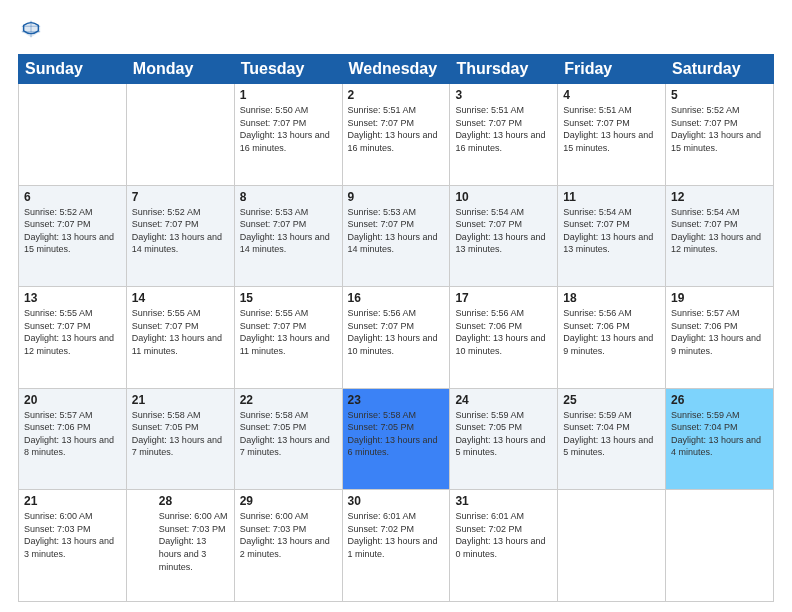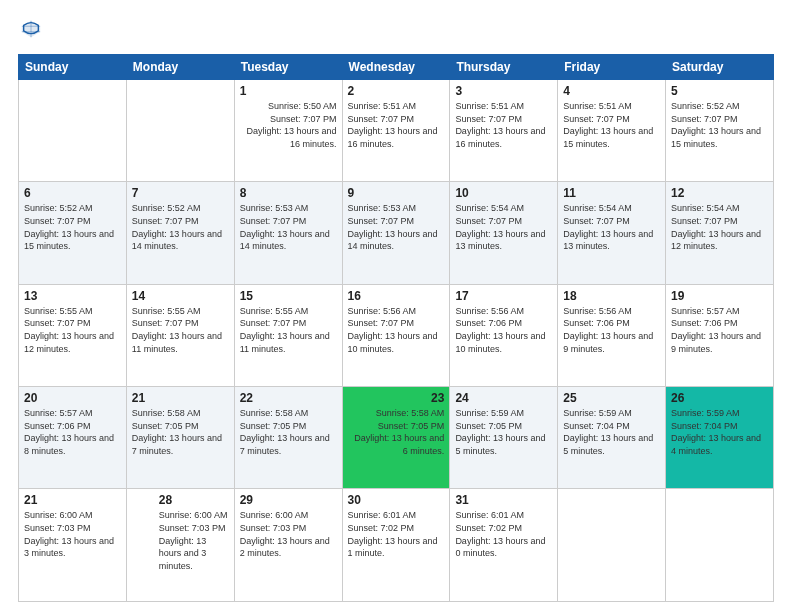"Sunday" .calendar th { font-size: 12px -> 16px }
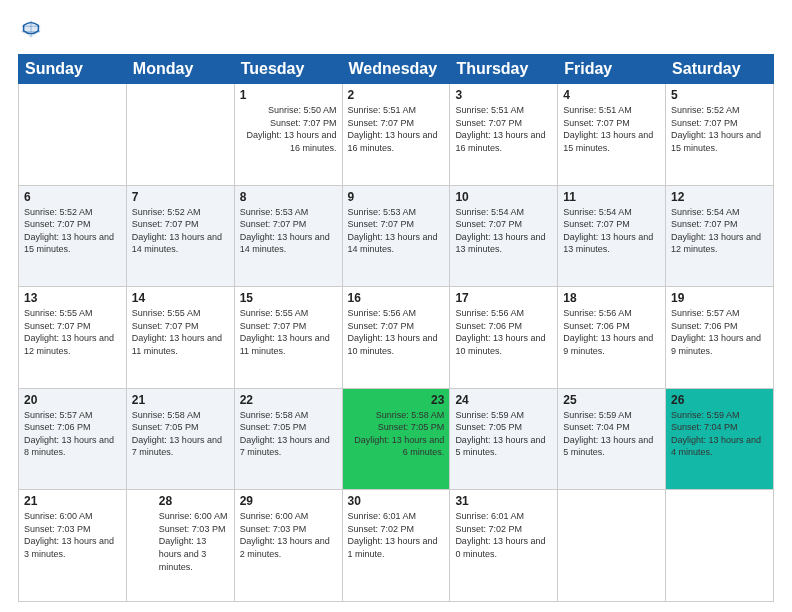"Sunrise: 5:50 AM" div.day-info { text-align: right -> none }
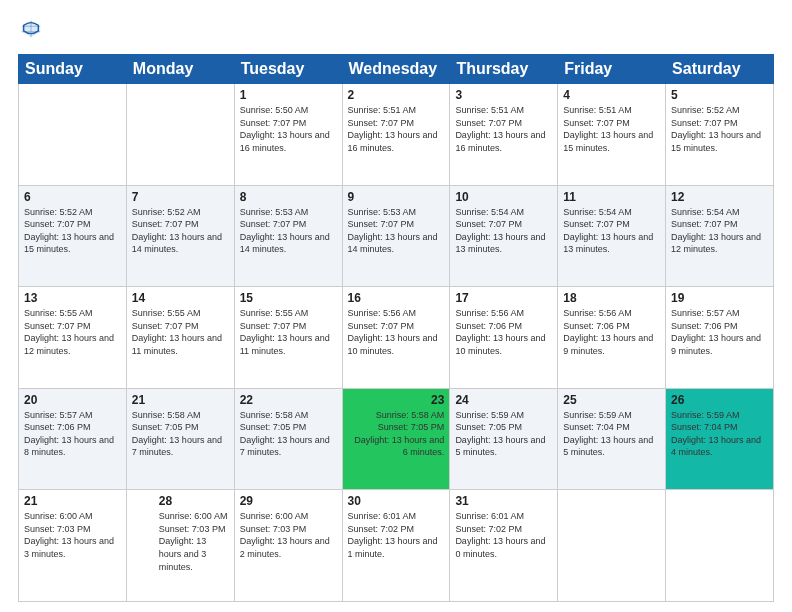"23" td { background: #22c55e -> #3b82f6; text-align: right -> none }
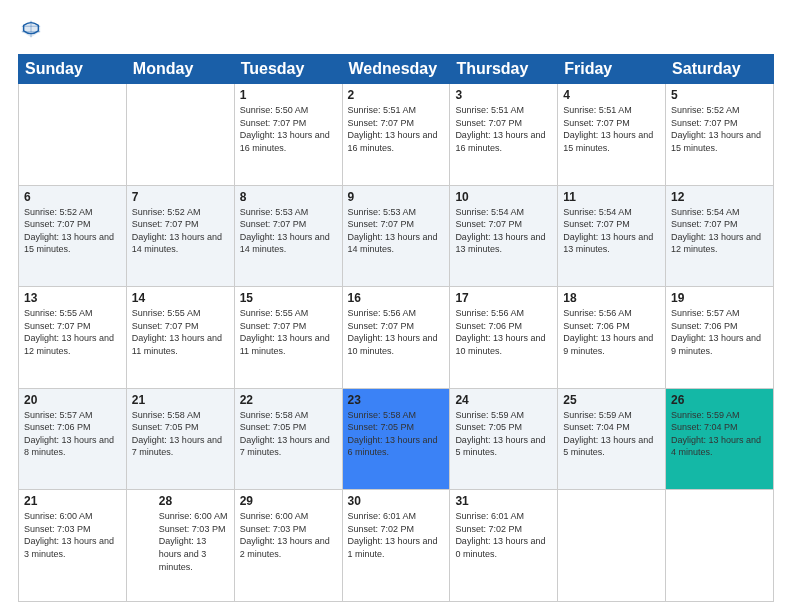"26" td { background: #14b8a6 -> #7dd3fc }
